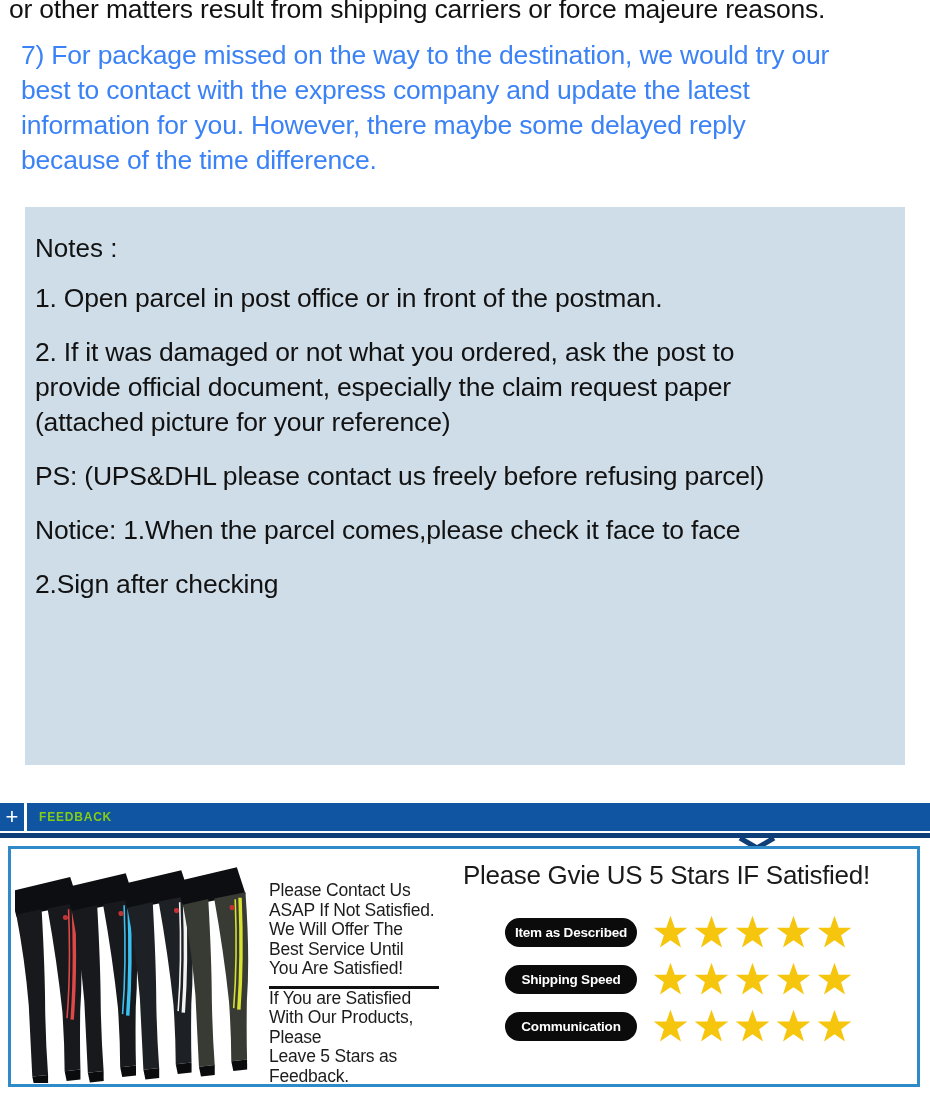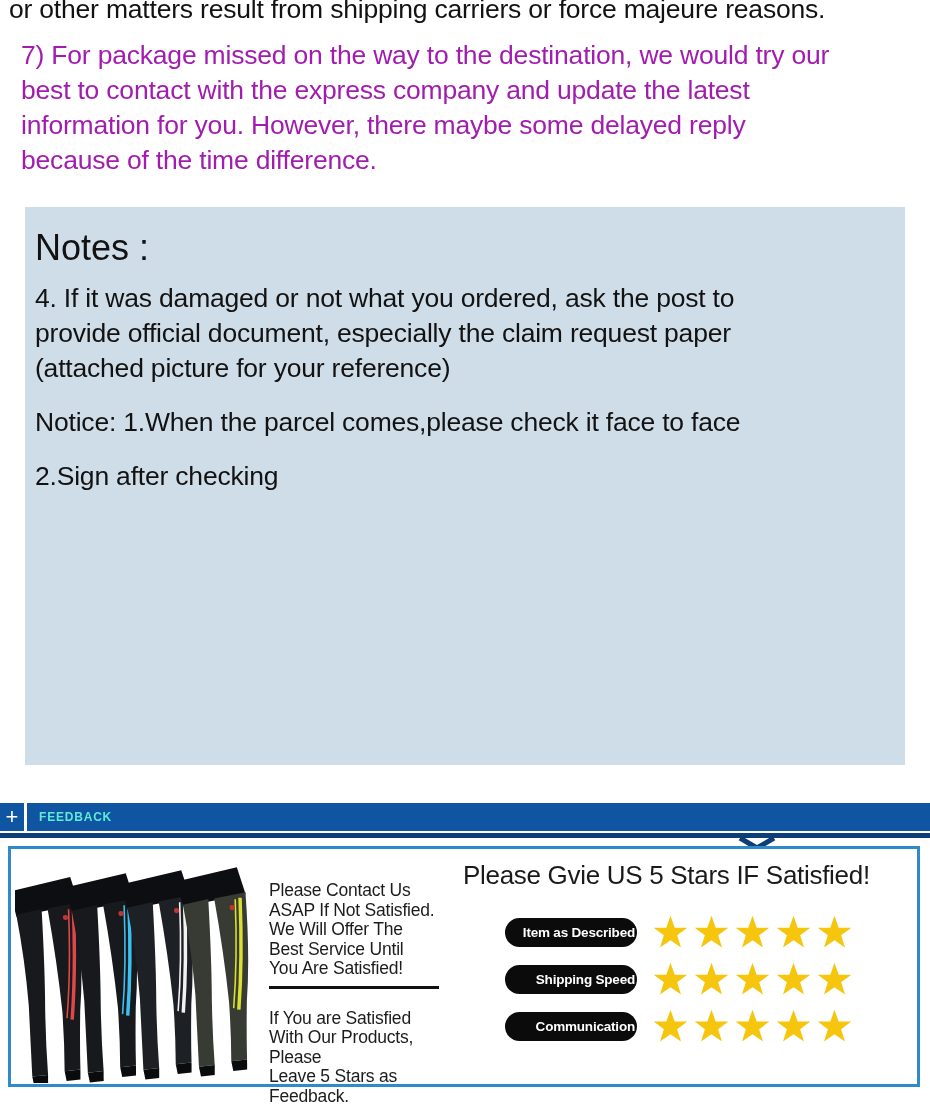"7) For package missed on" .para7 { color: #a21caf -> #3b82f6 }
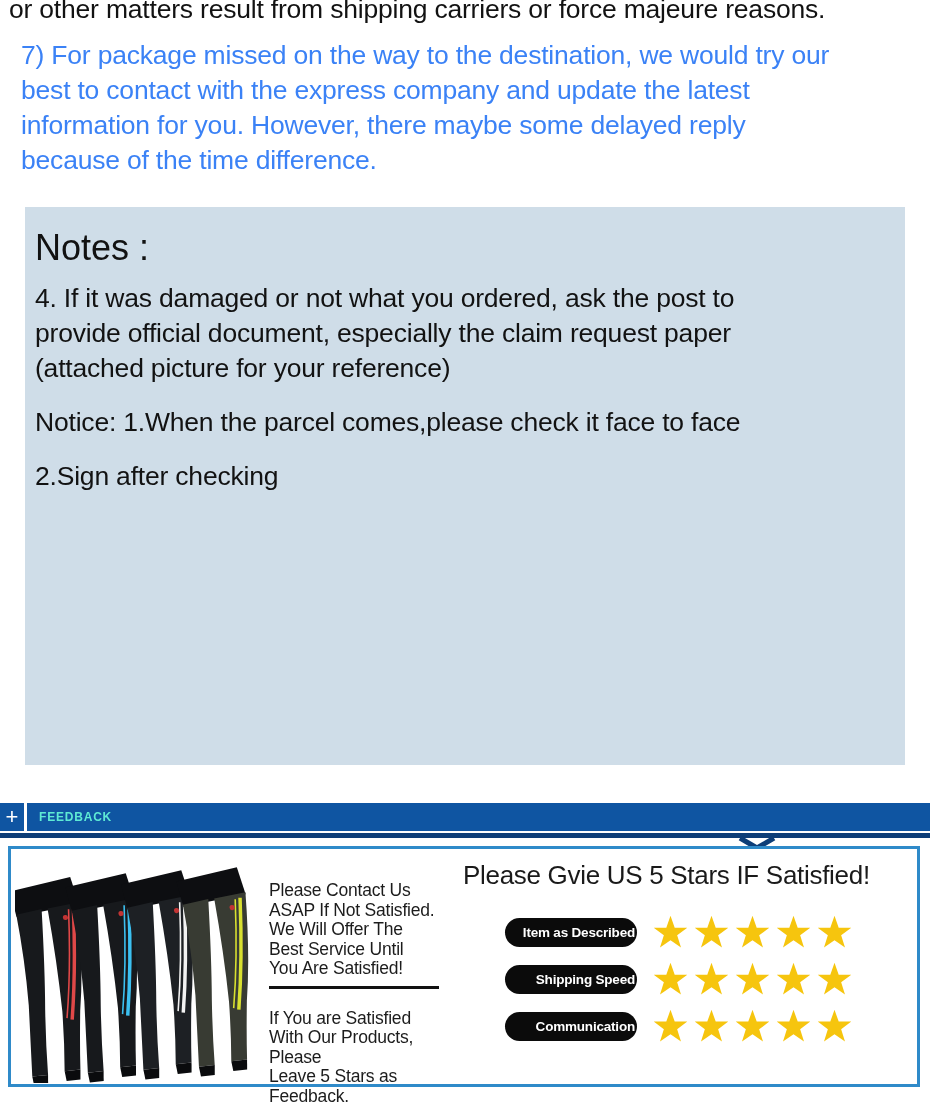"Notes :" .notes-title { font-size: 36px -> 26px }
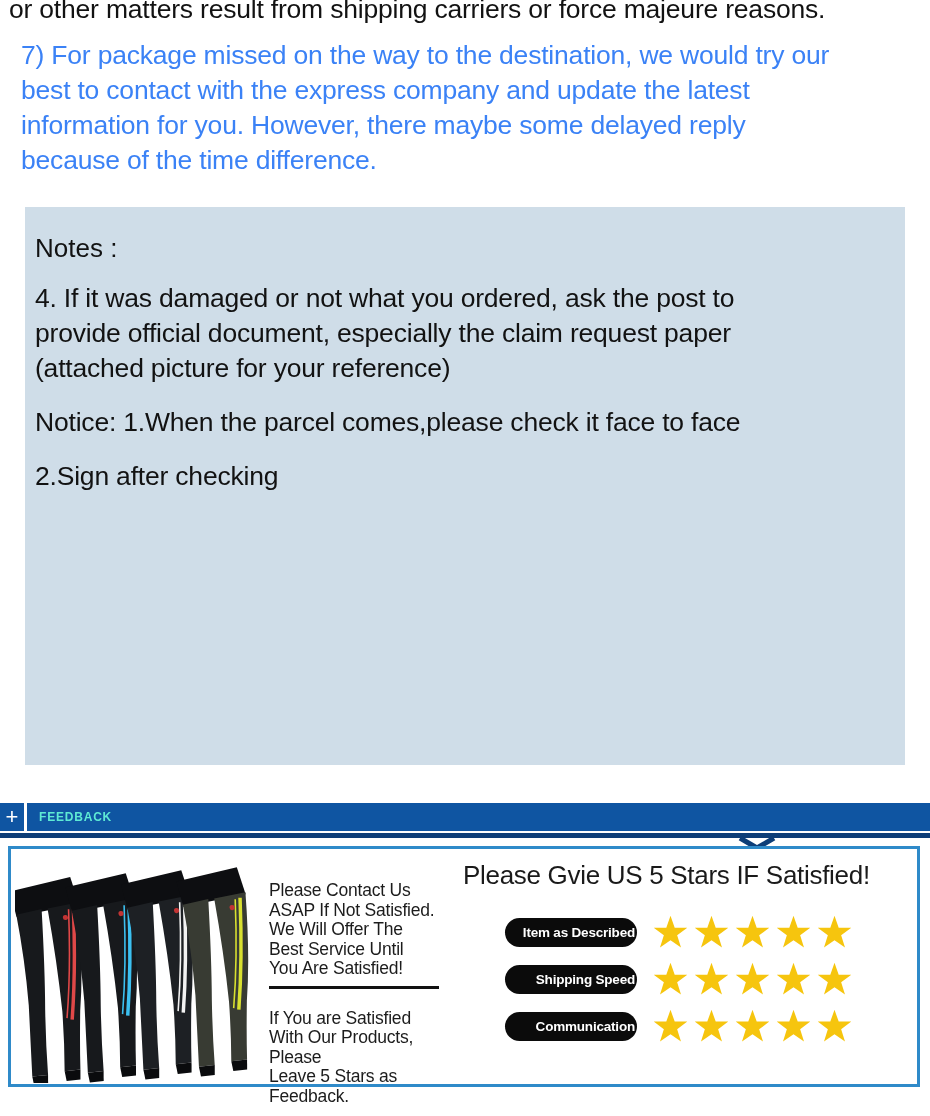"1. Open parcel in post" div.notes-p { html: none -> <div>1. Open parcel in post office or in front of the postman.</div> }
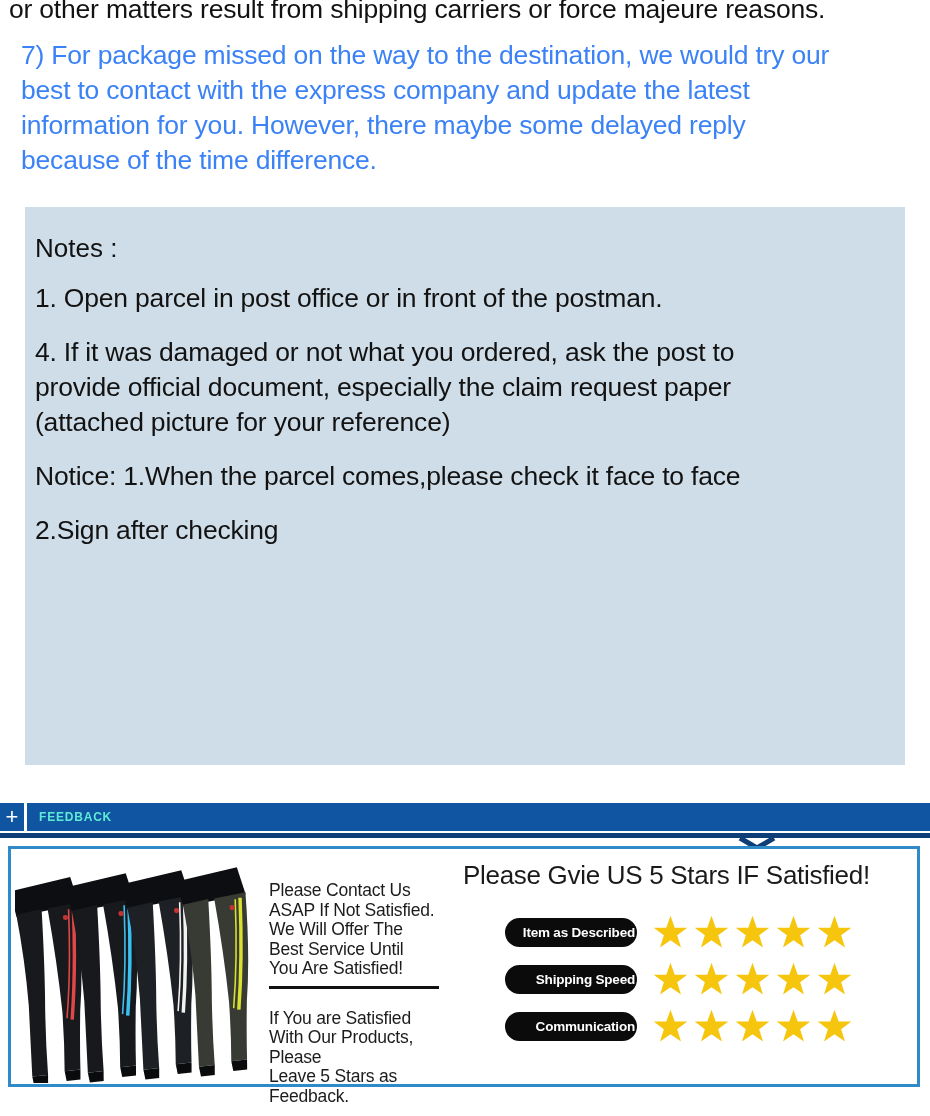"4. If it was damaged" div.notes-p { text: 4 -> 2 }
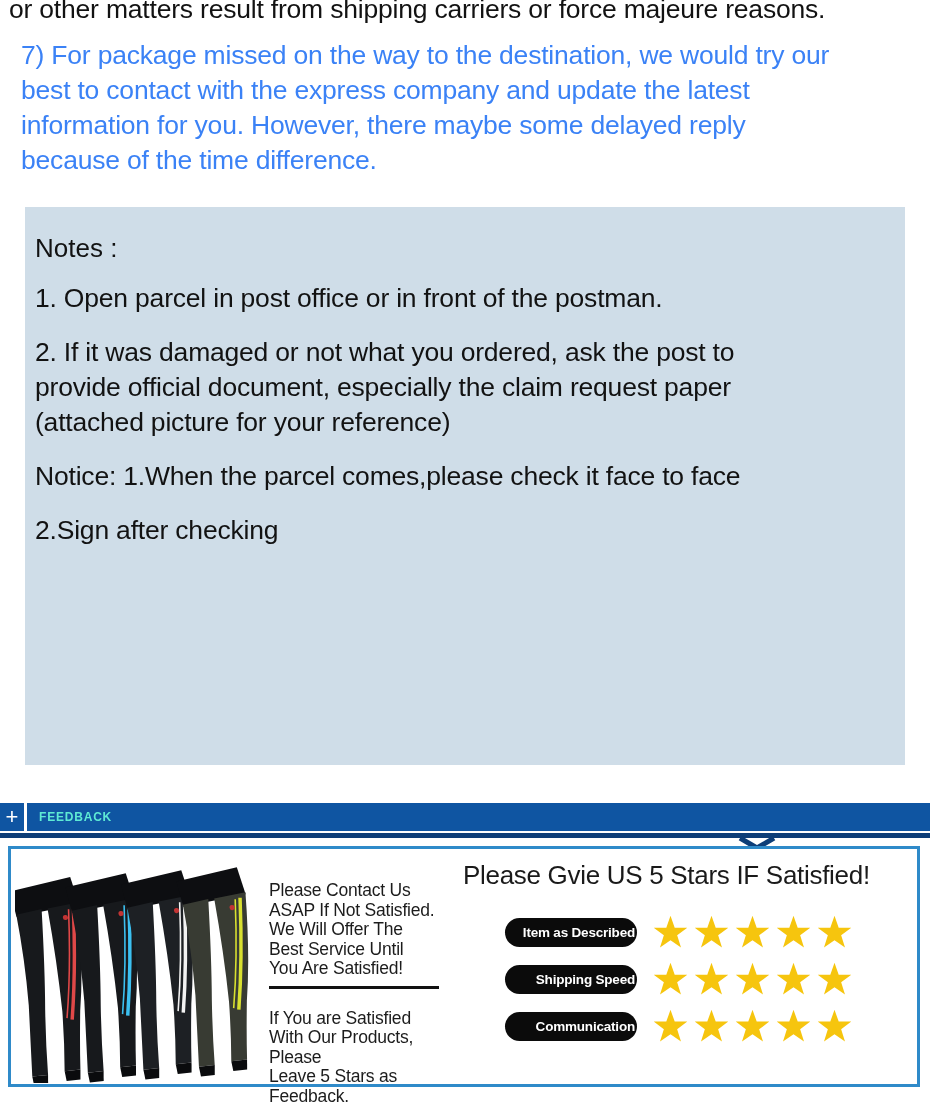"PS: (UPS&DHL please contact us" div.notes-p { html: none -> <div>PS: (UPS&amp;DHL please contact us freely before refusing parcel)</div> }
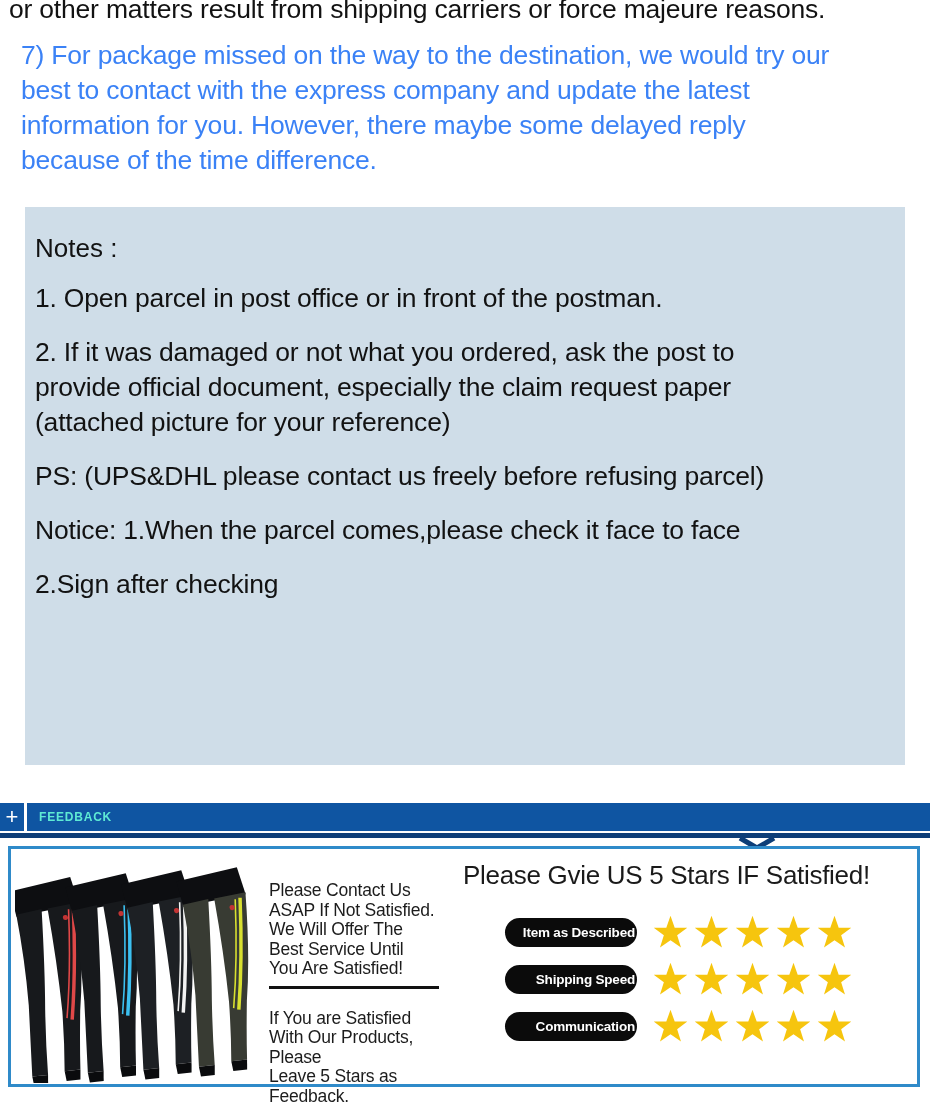"FEEDBACK" .fb-label { color: #5eead4 -> #84cc16 }
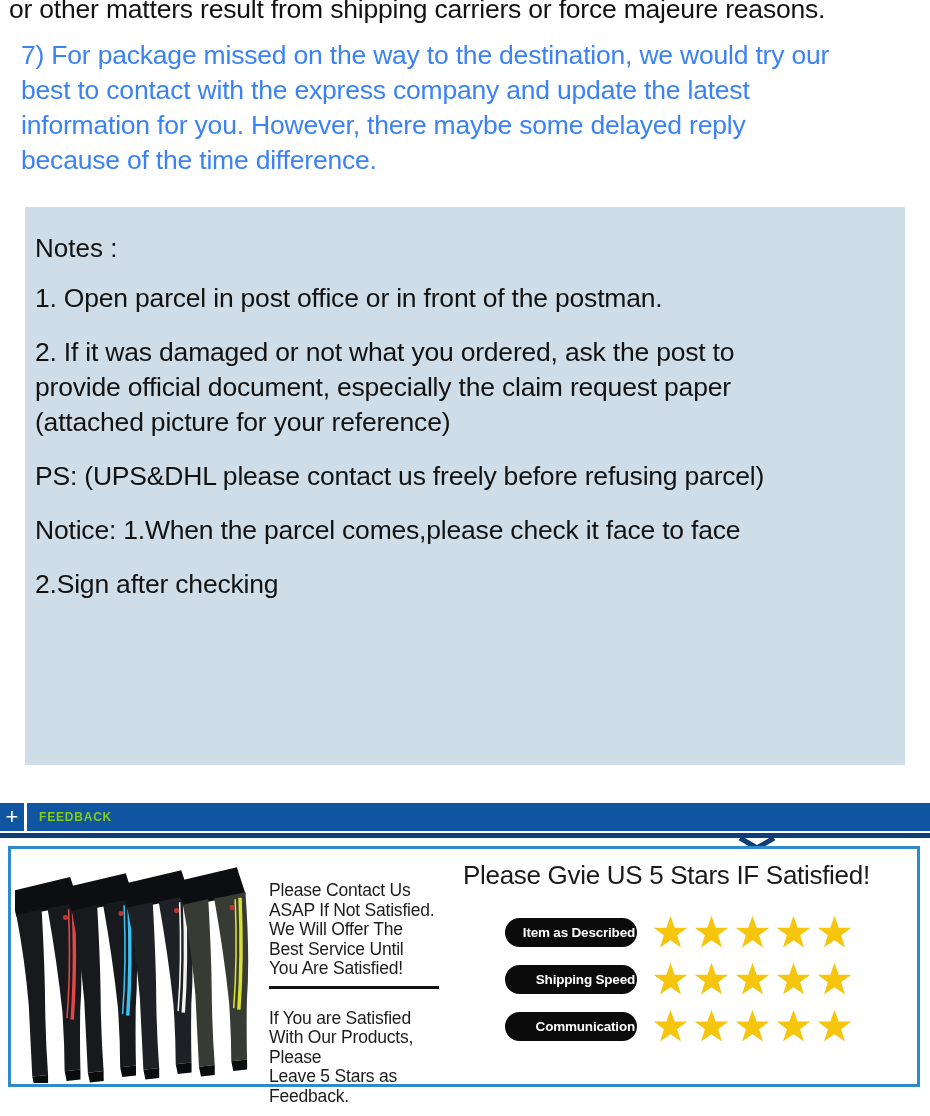"Item as Described" .rate-badge { text-align: right -> center }
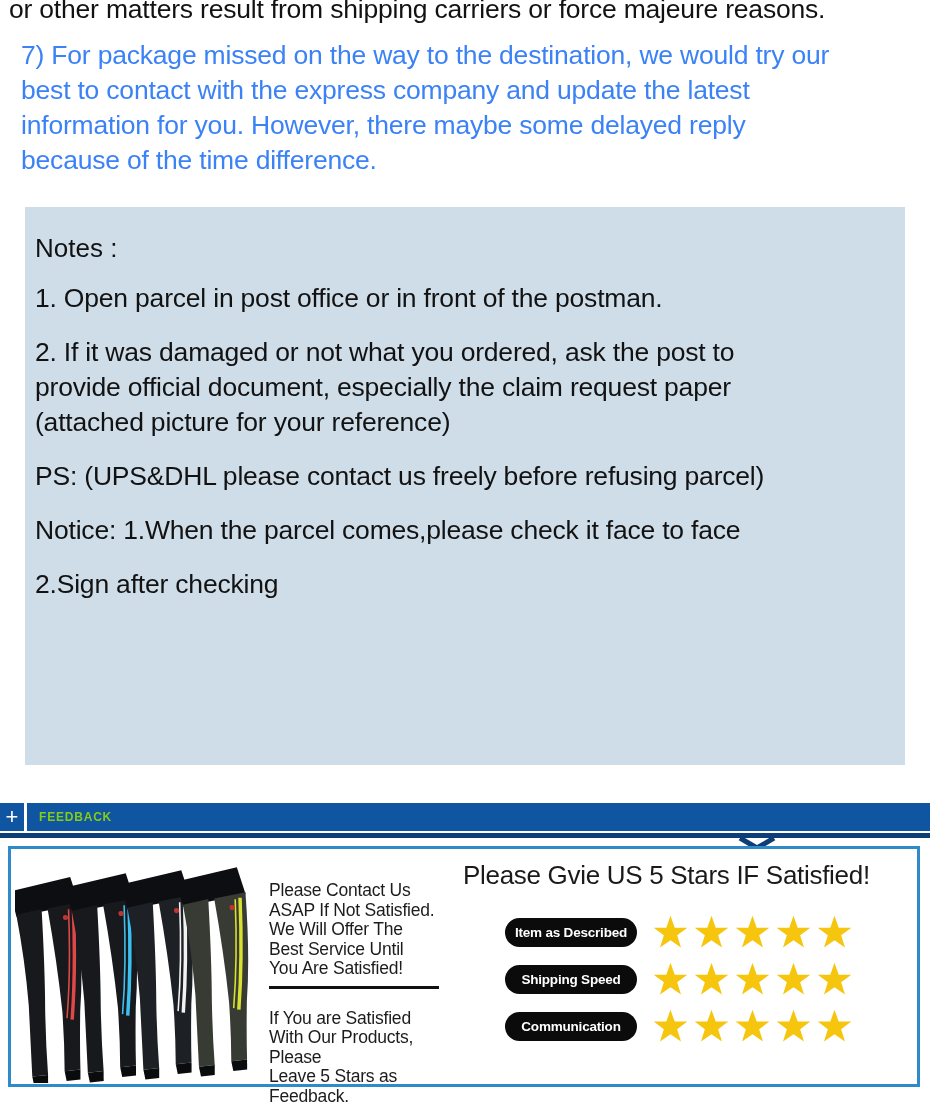"If You are Satisfied" .satisfied-p { margin-top: 20px -> 0 }
